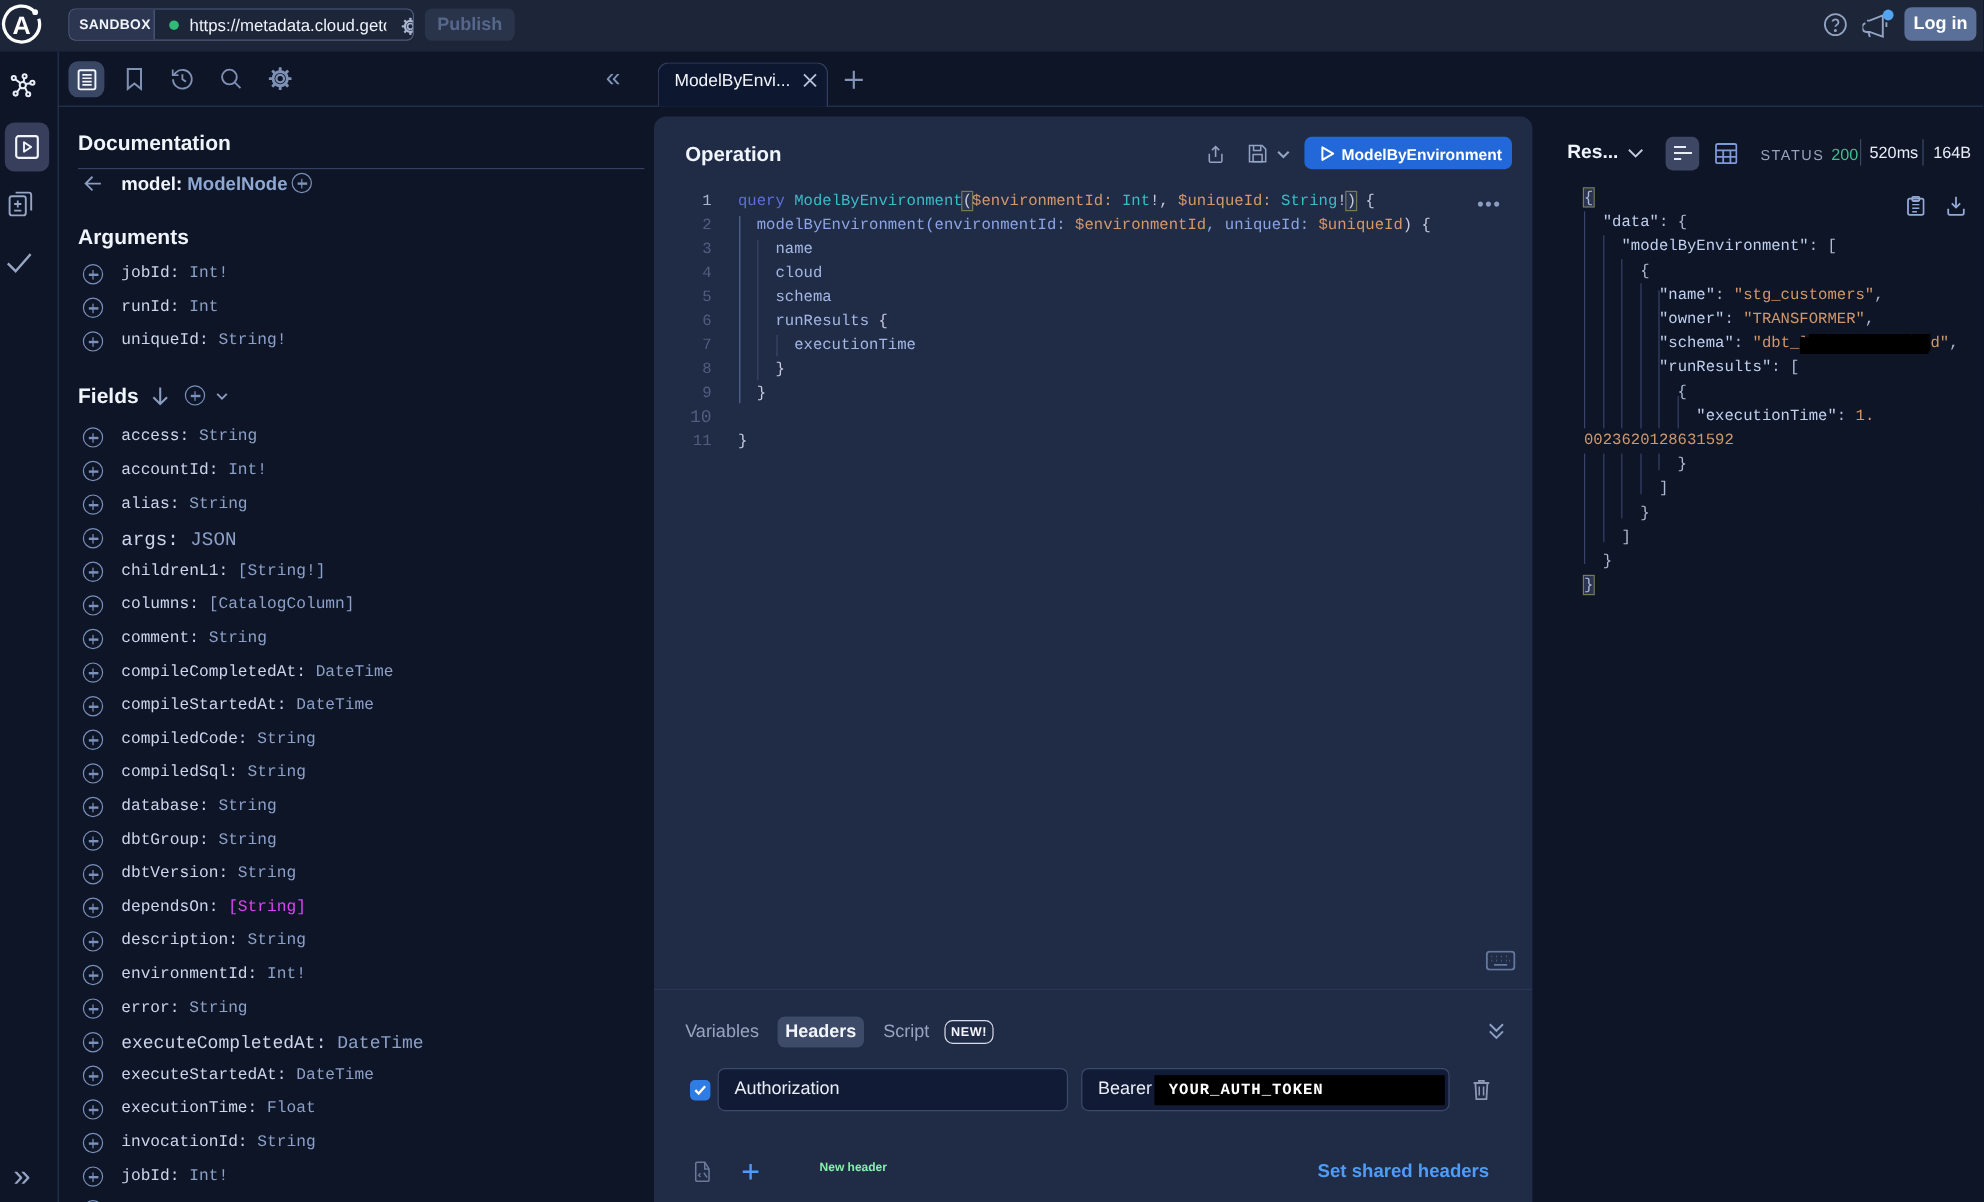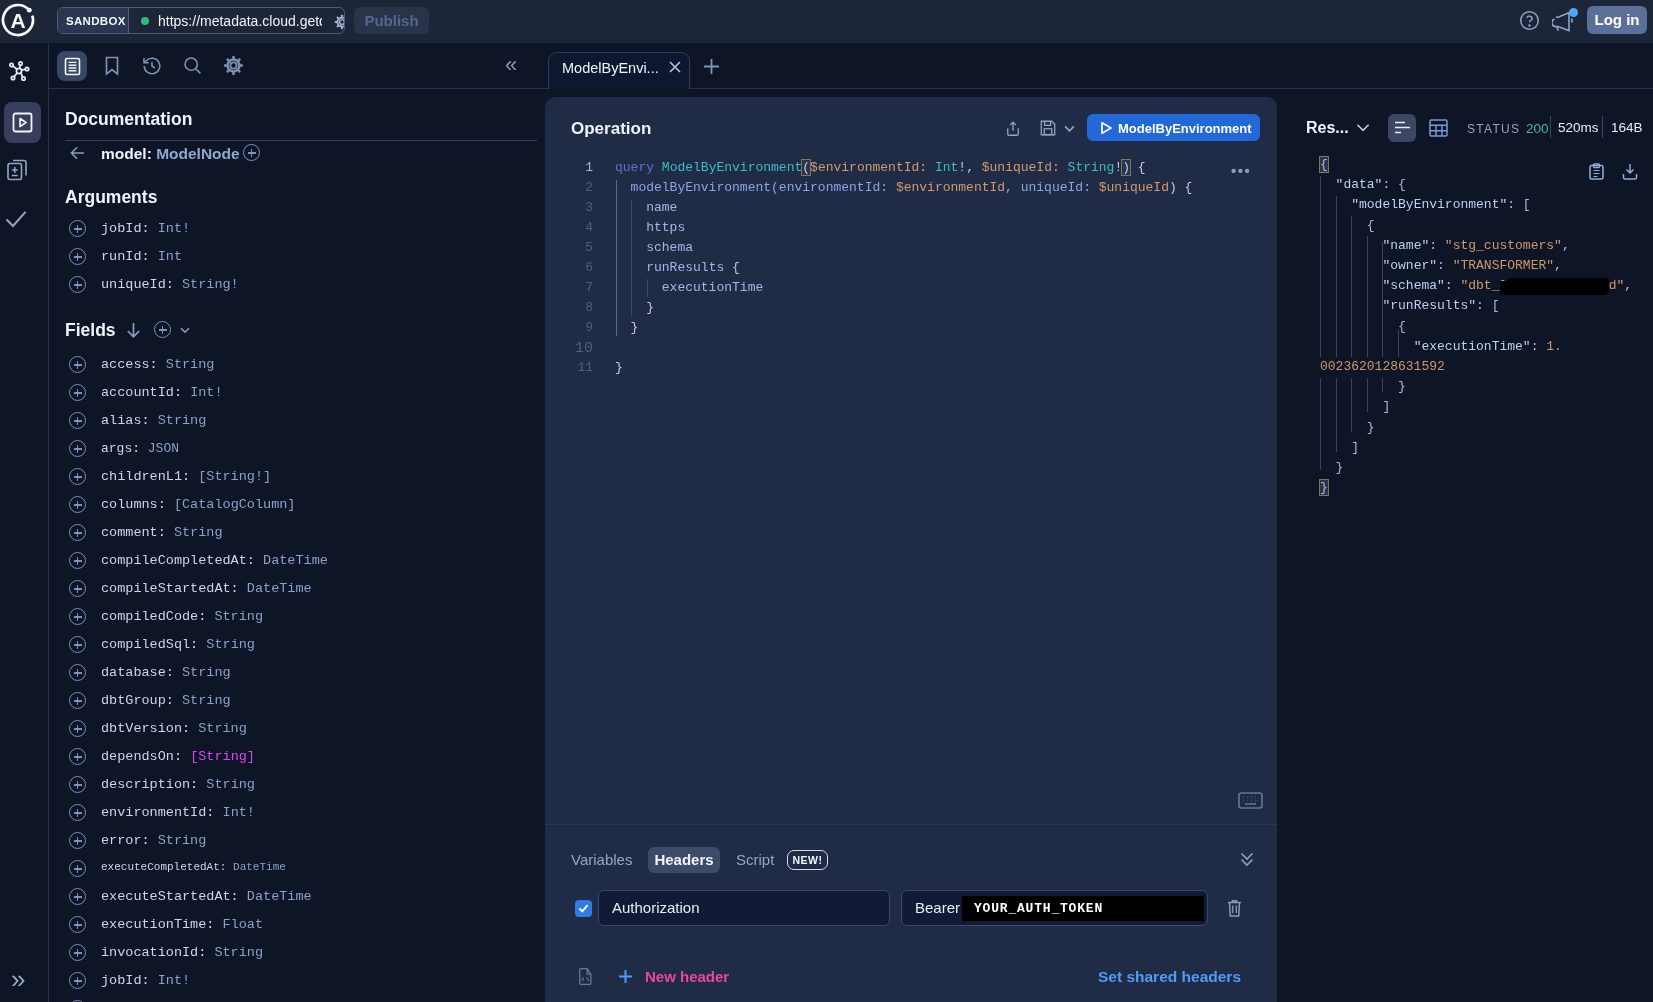"https" span { text: https -> cloud }
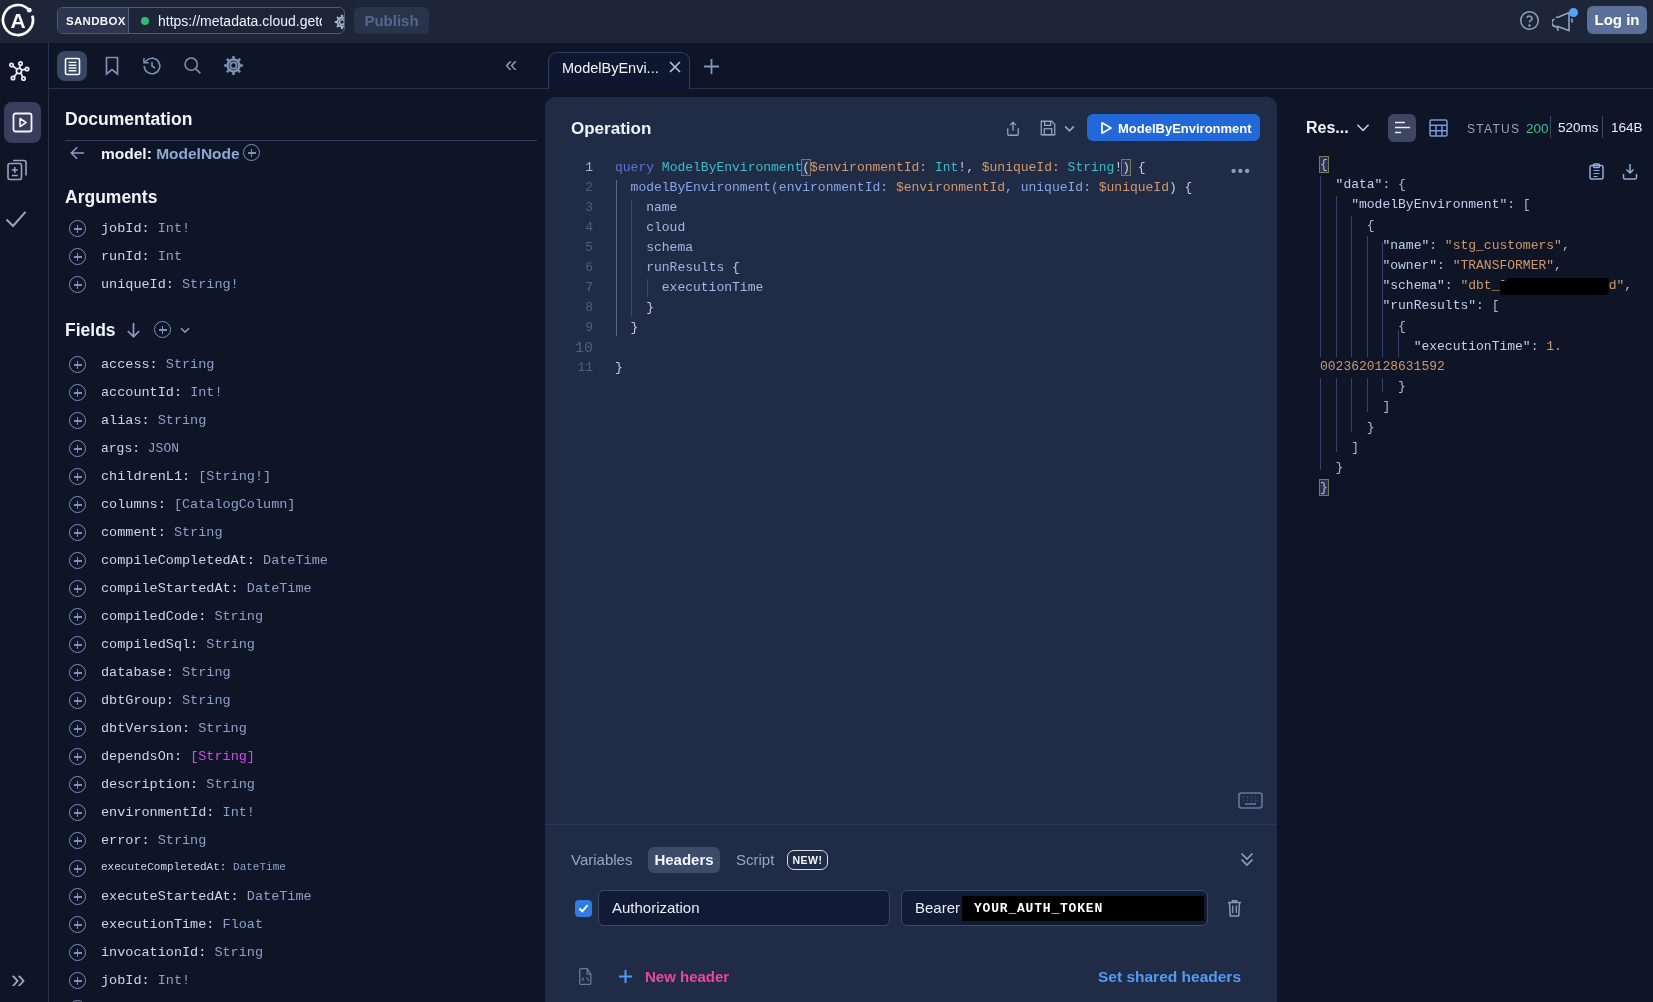"args: JSON" div.row { font-size: 13px -> 16px }
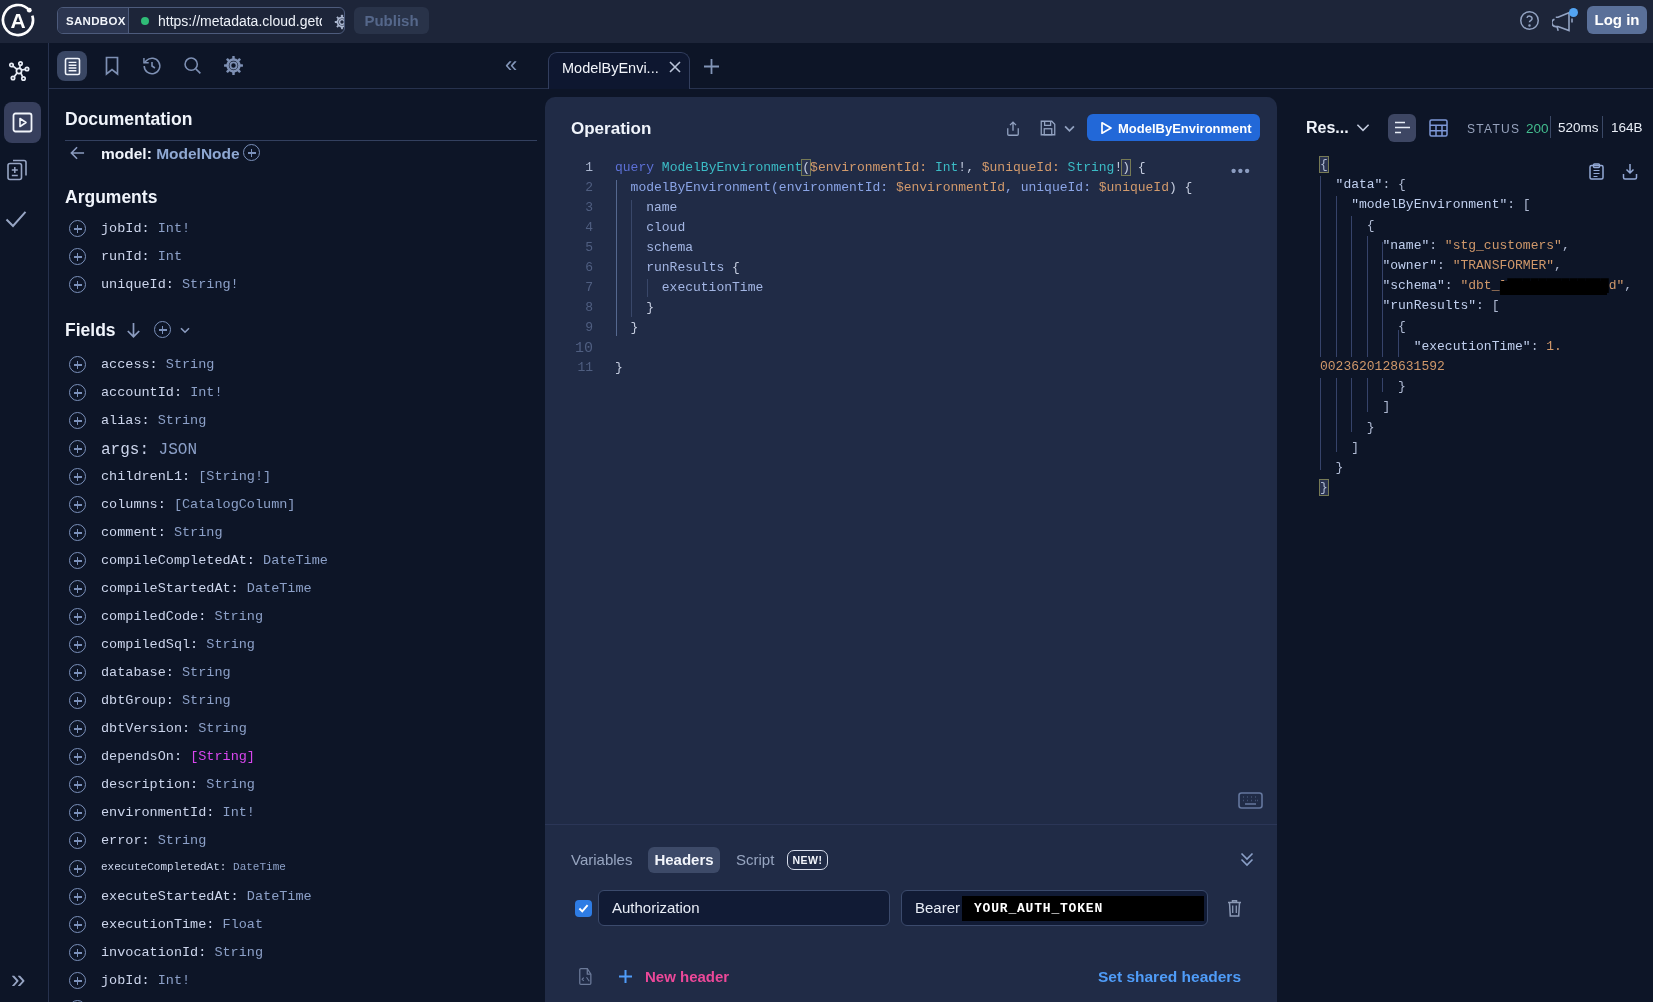"executeCompletedAt: DateTime" div.row { font-size: 11px -> 15px }
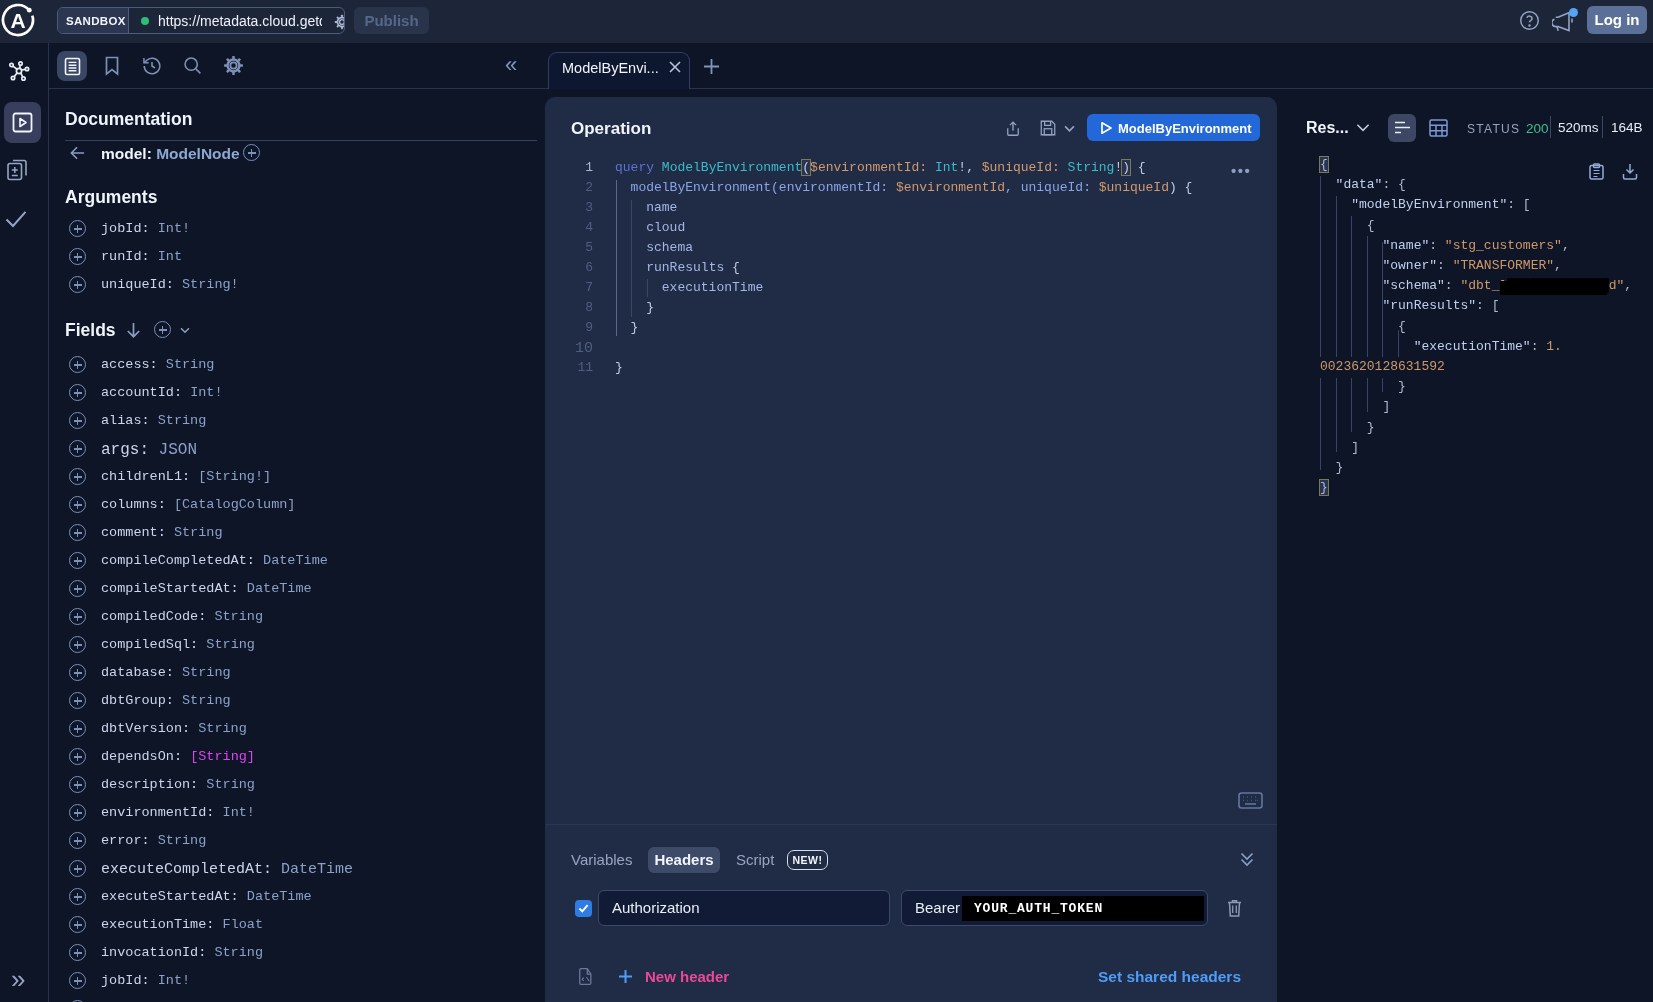"New header" div.abs { color: #ec4899 -> #86efac; font-size: 15px -> 10px; left: 645px -> 683px }
